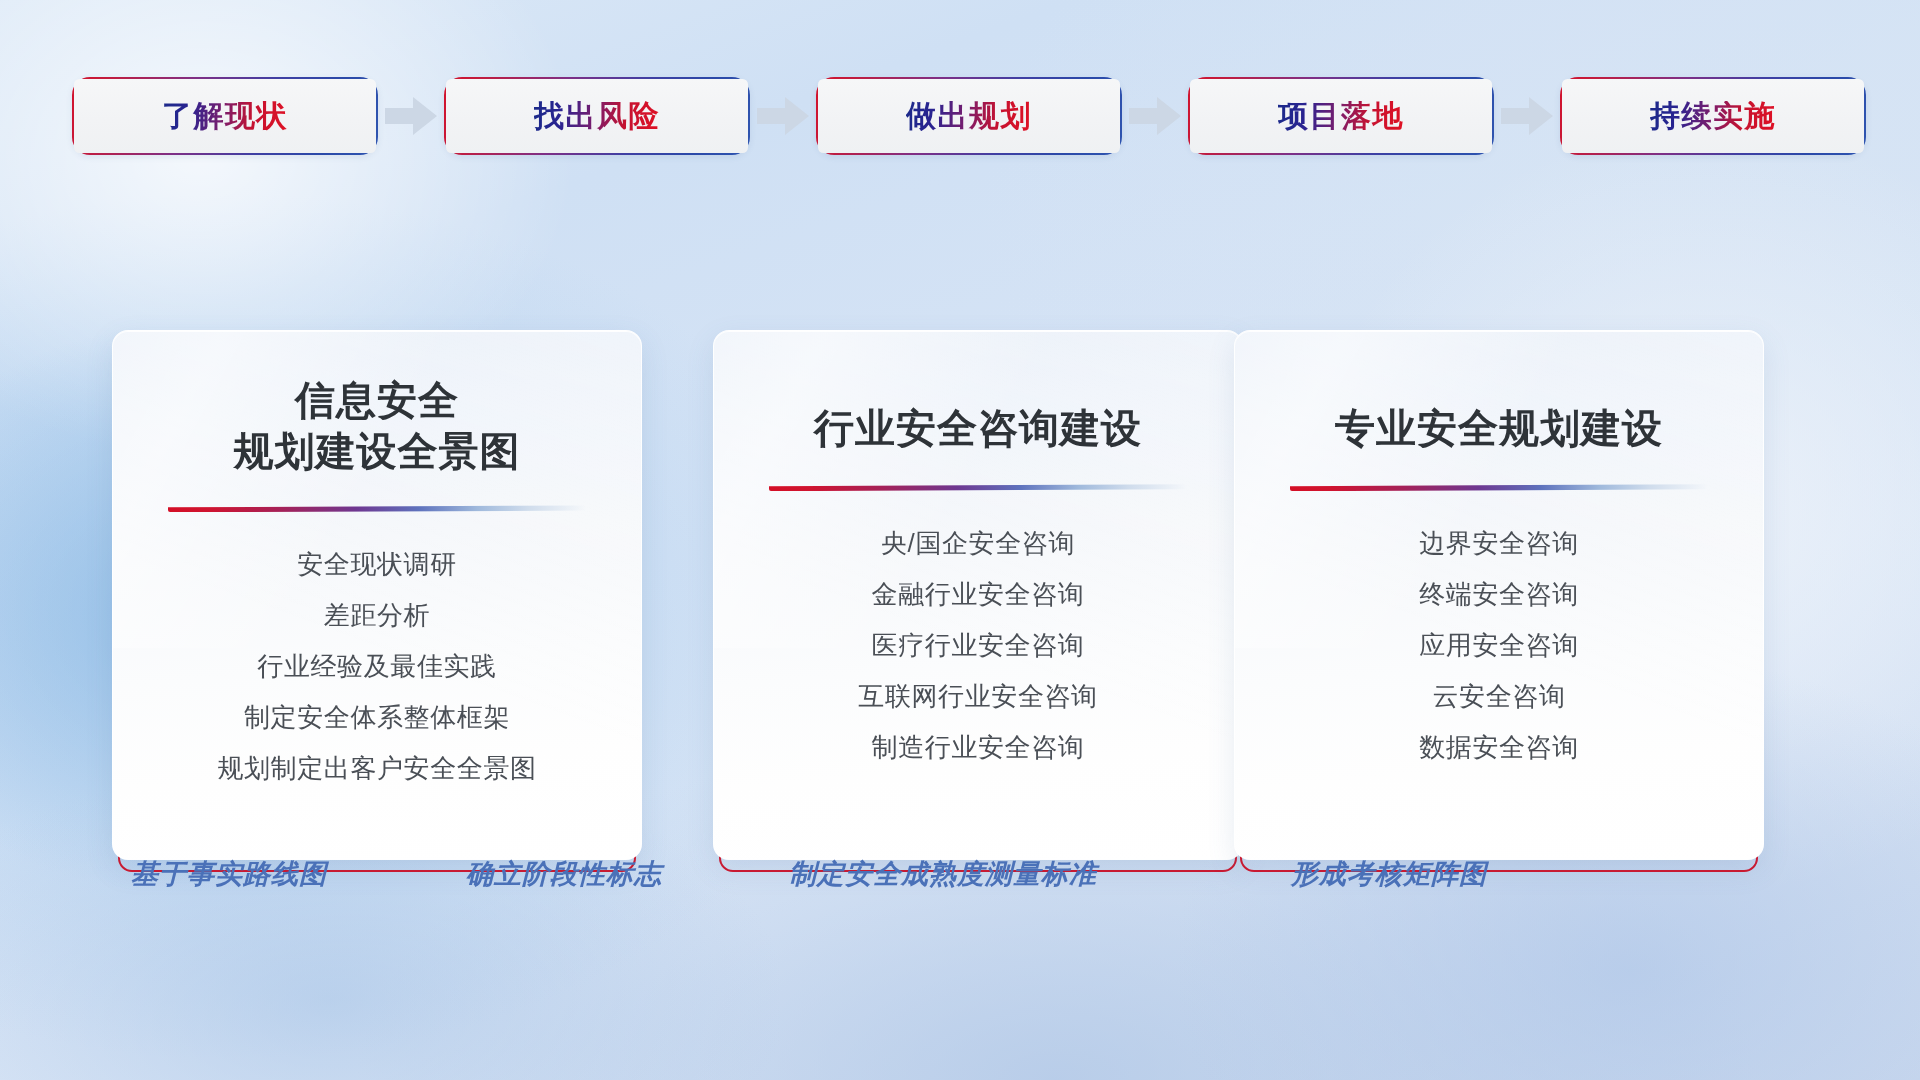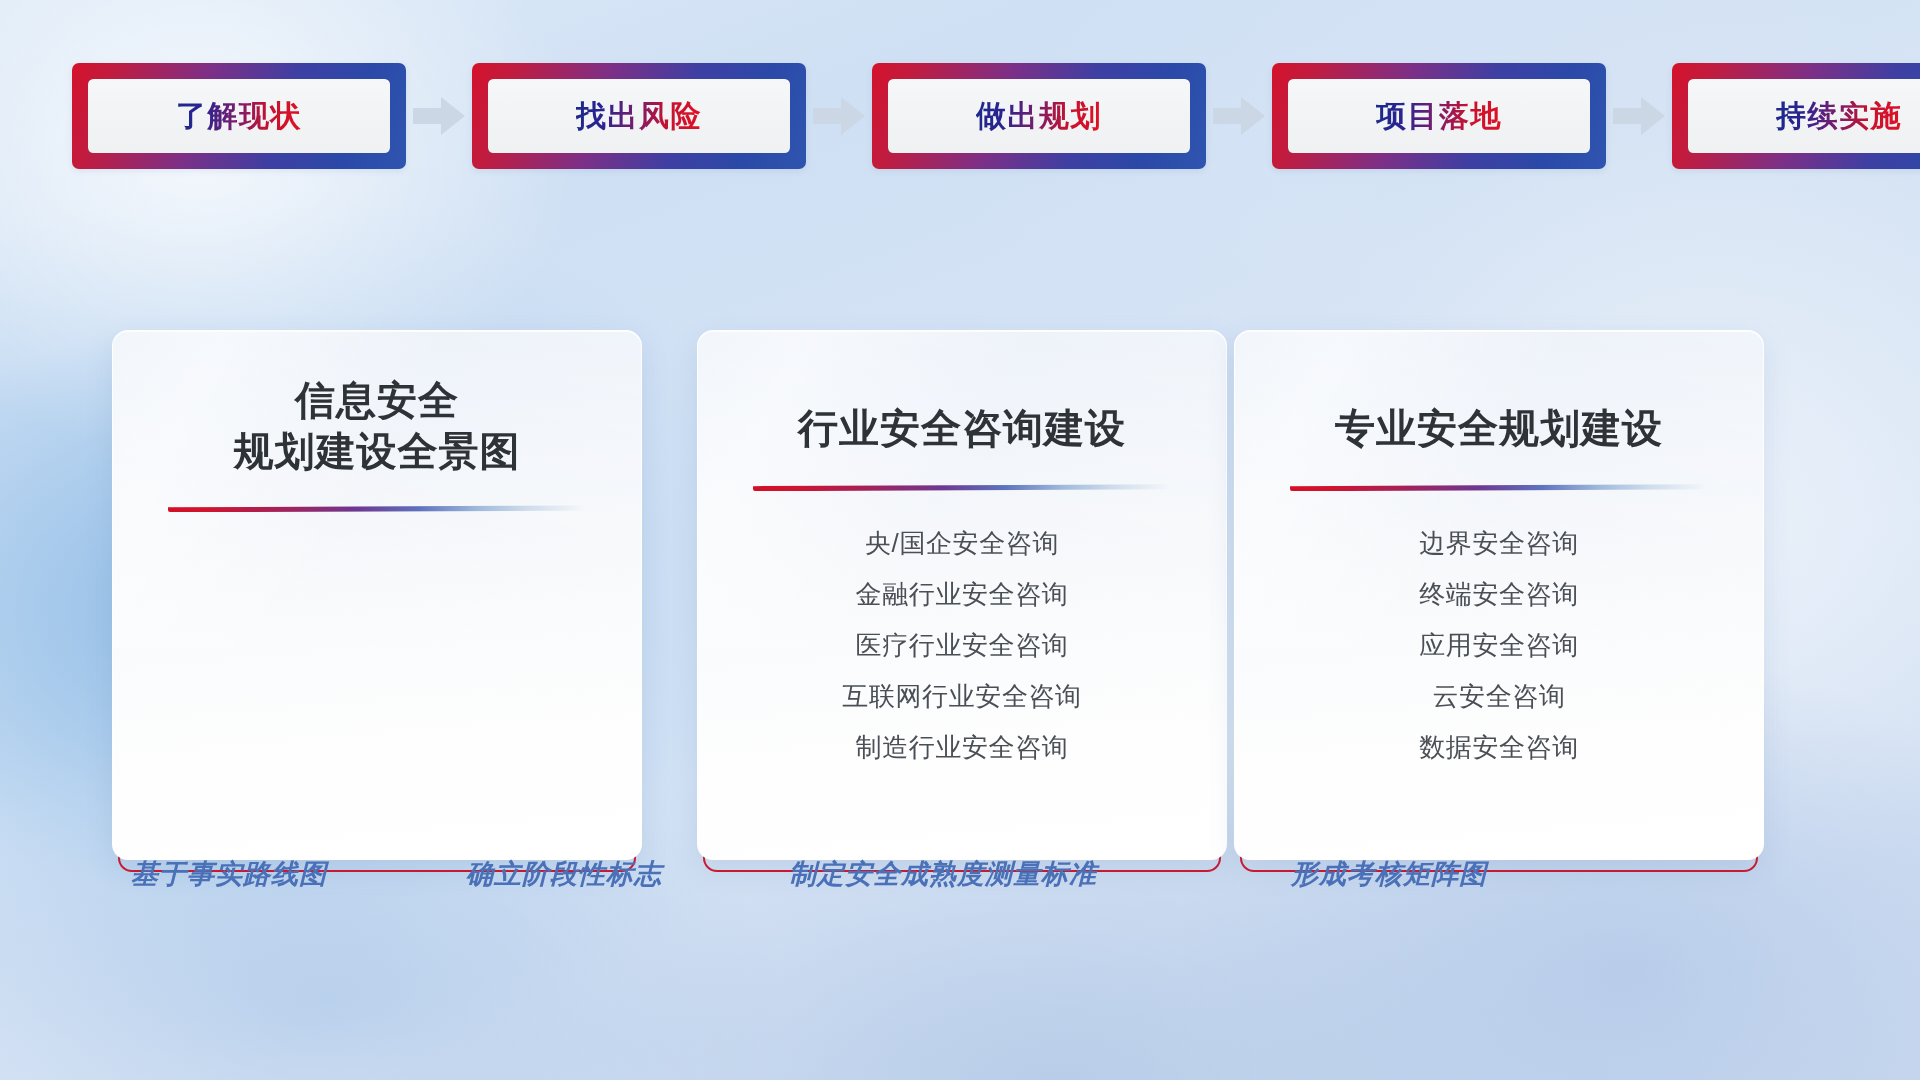"了解现状" .process-step { border-radius: 7px -> 18px; padding: 16px -> 2px }
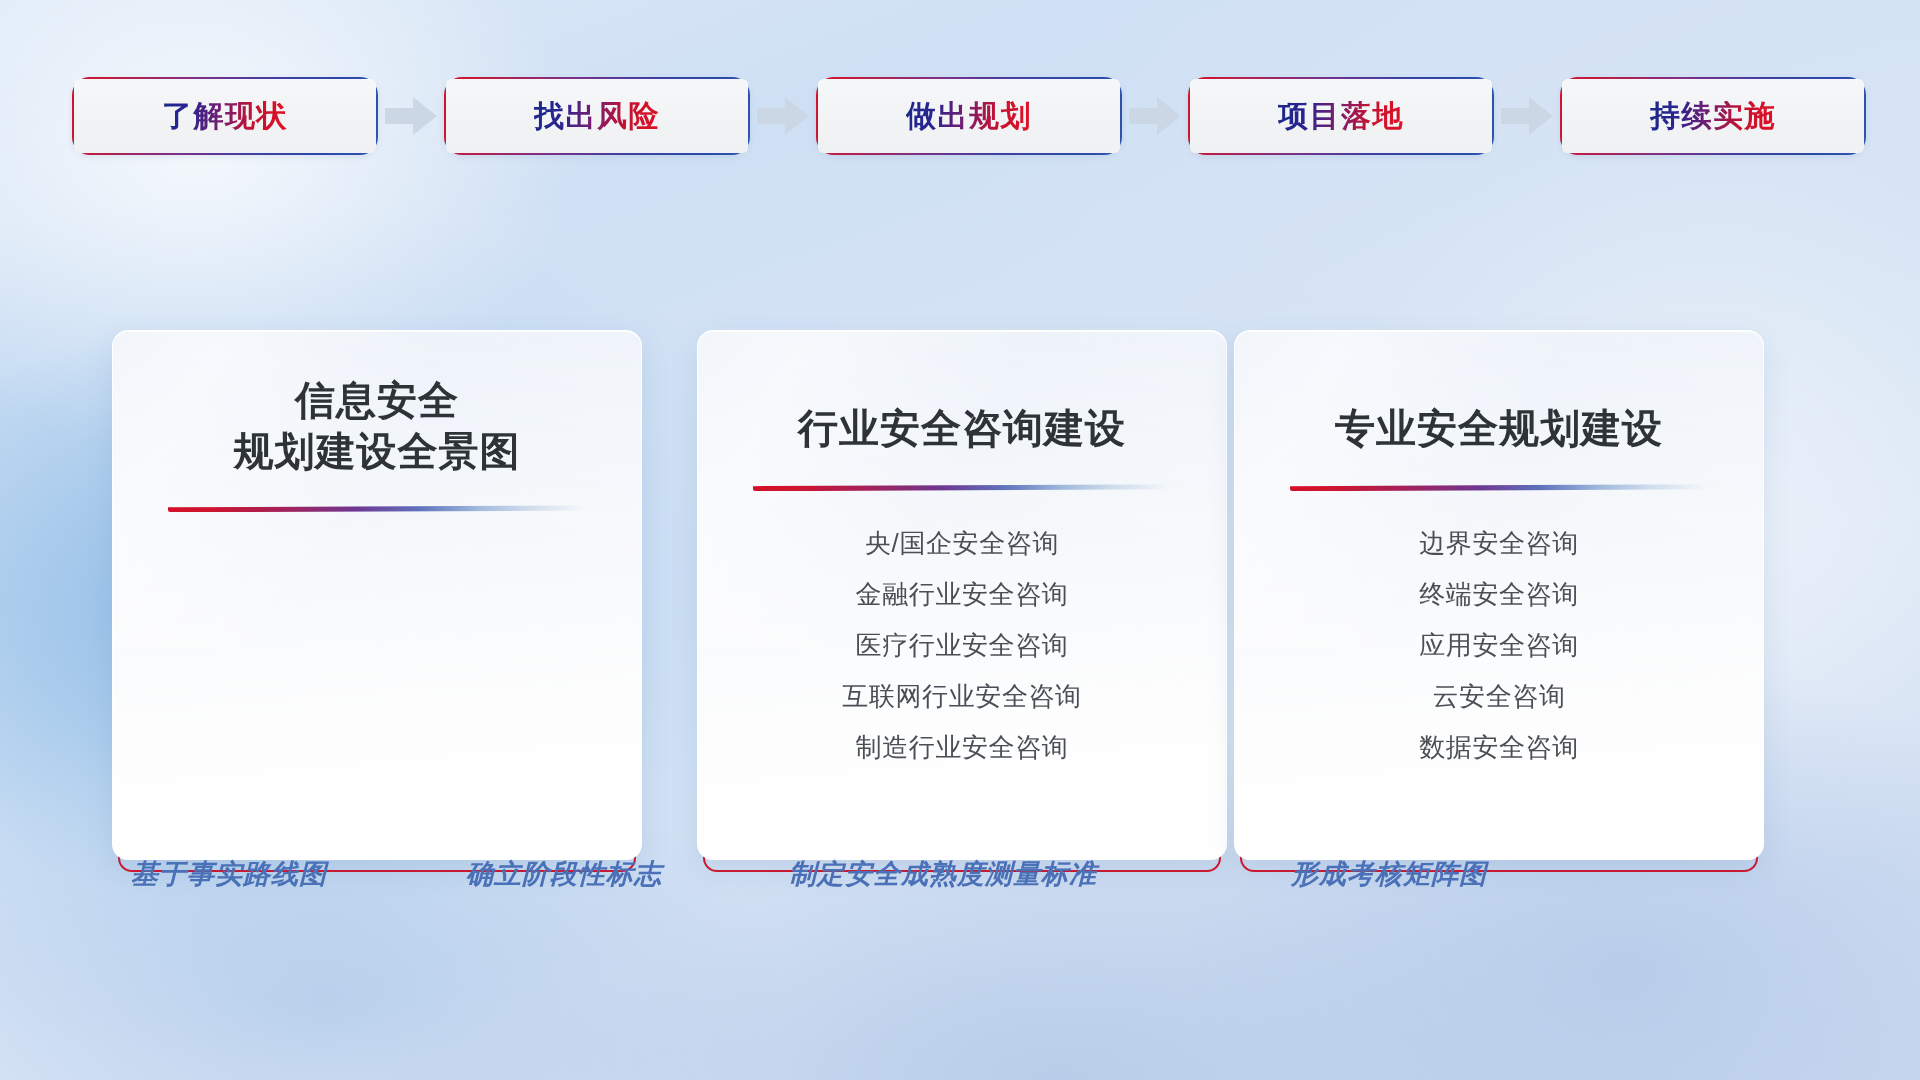"行业安全咨询建设" .card-wrap.c1 { left: 697px -> 713px }
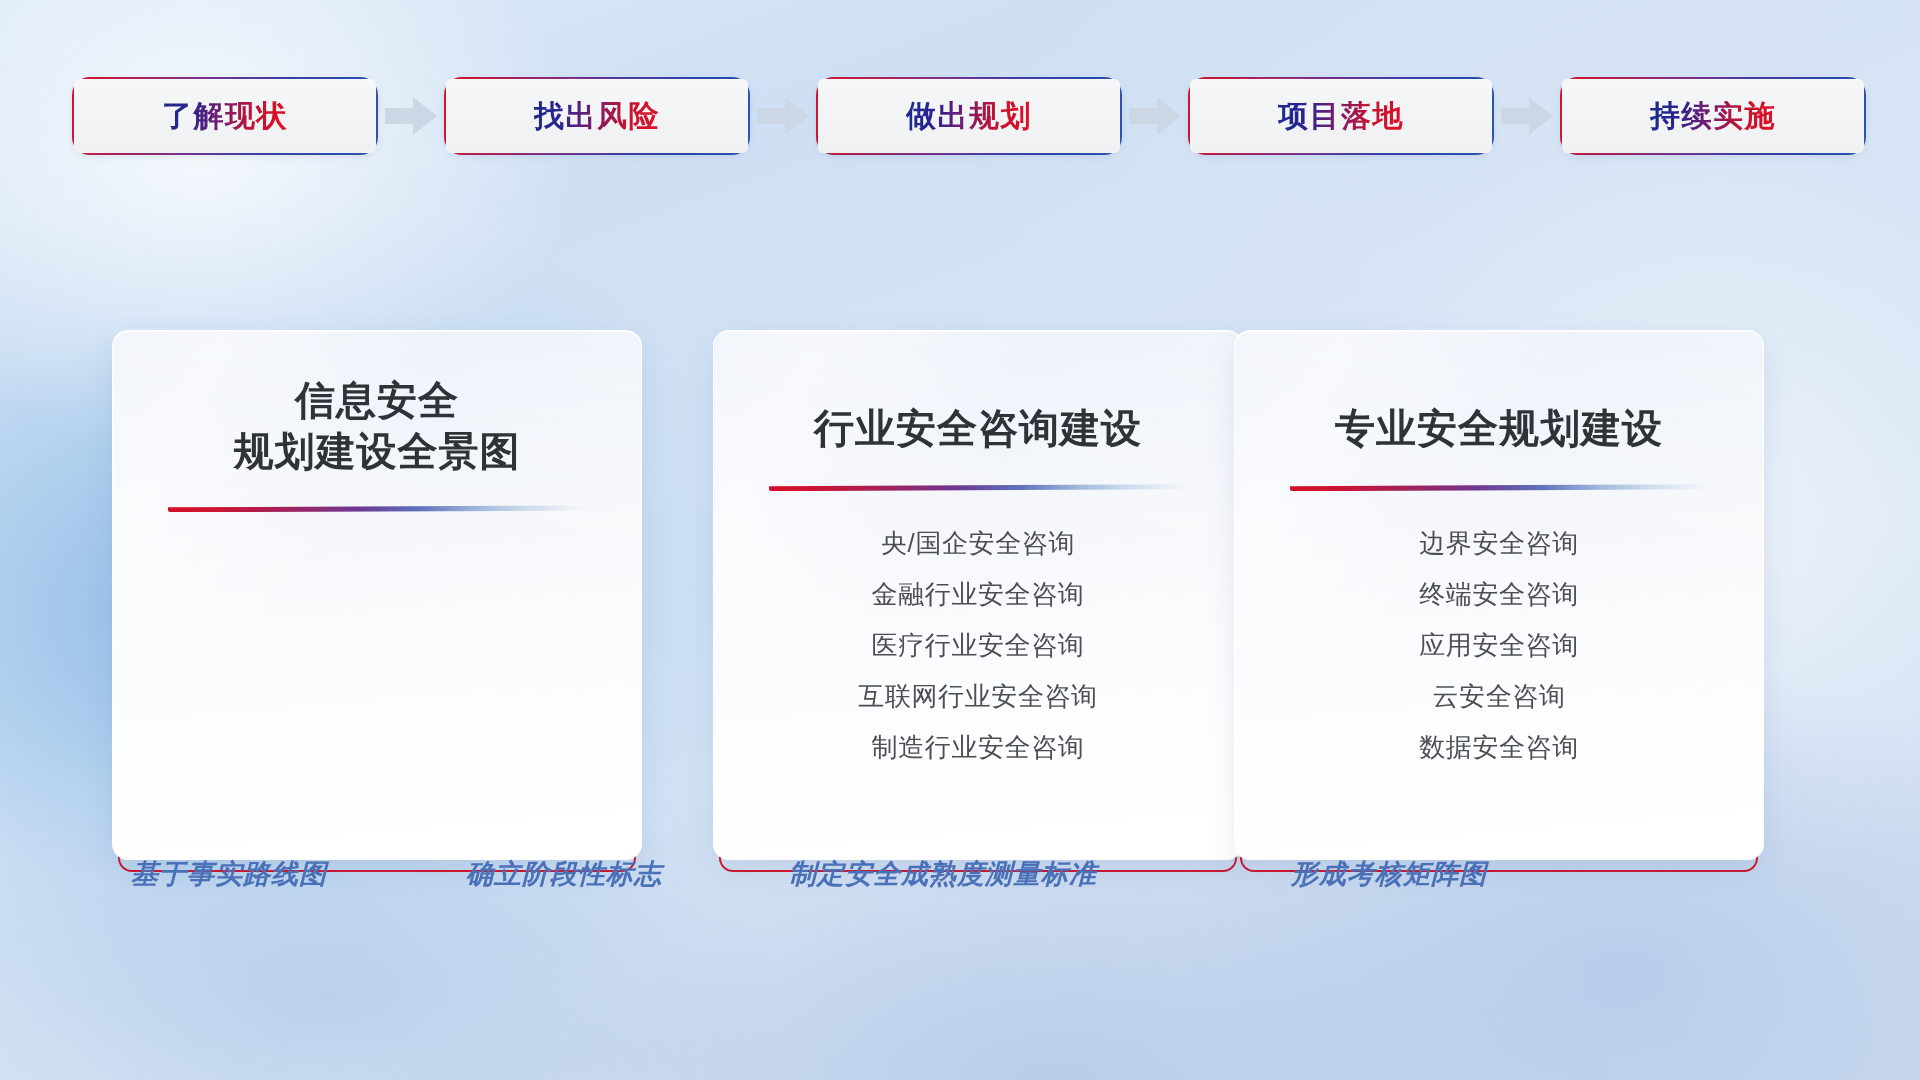"安全现状调研" ul.card-list { html: none -> <ul> <li>安全现状调研</li> <li>差距分析</li> <li>行业经验及最佳实践</li> <li>制定安全体系整体框架</li> <li>规划制定出客户安全全景图</li> </ul> }
